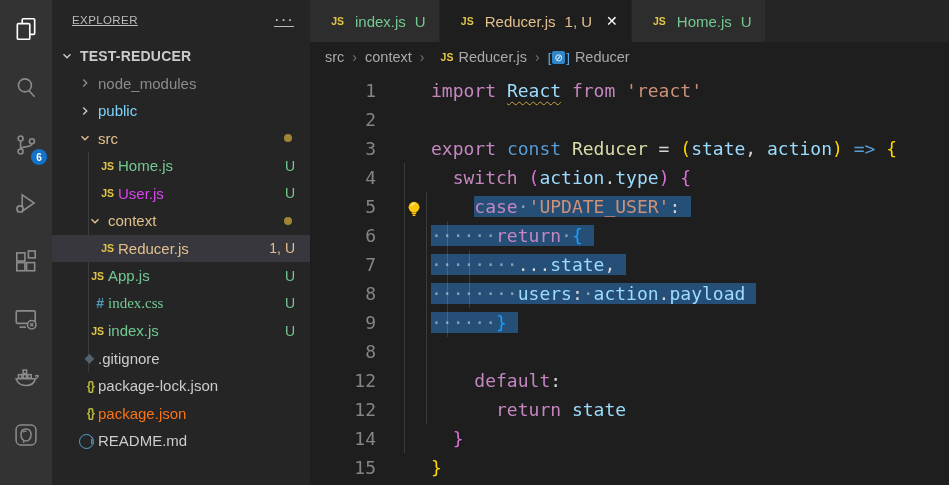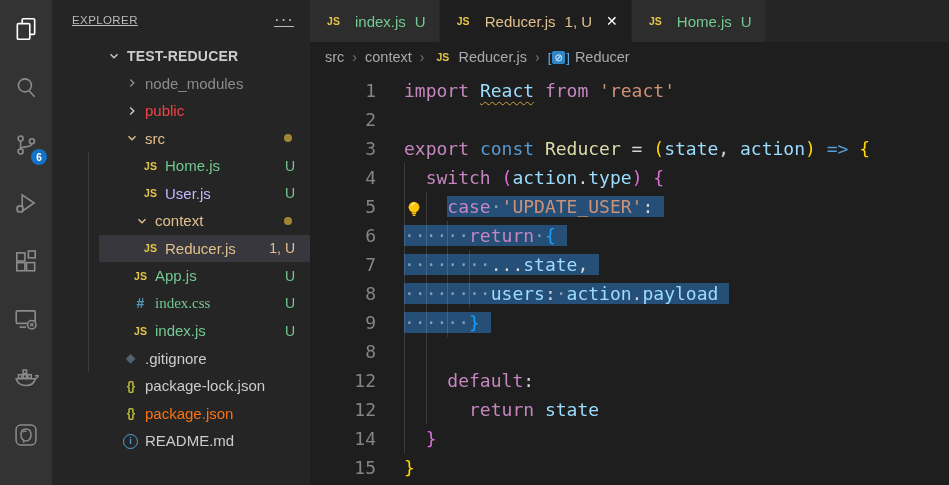"JS" .fi { text-align: center -> right }
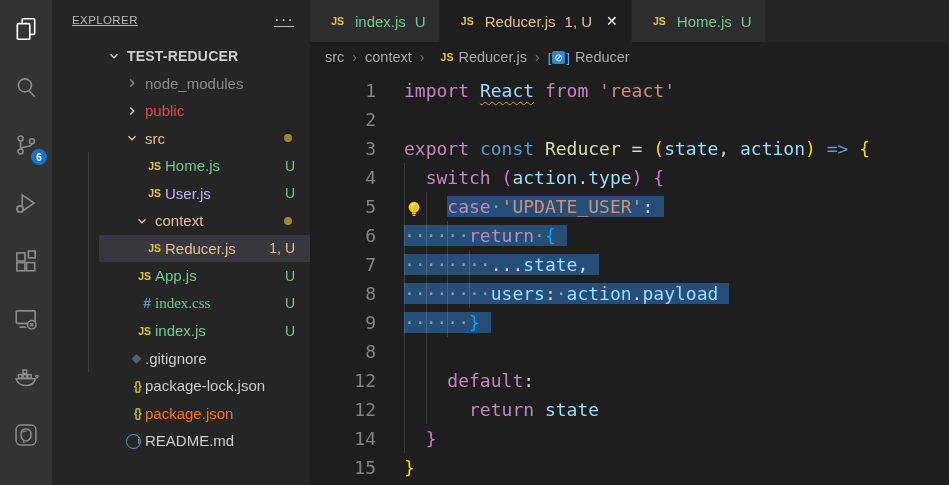"TEST-REDUCER" .tree { padding-left: 47px -> none }
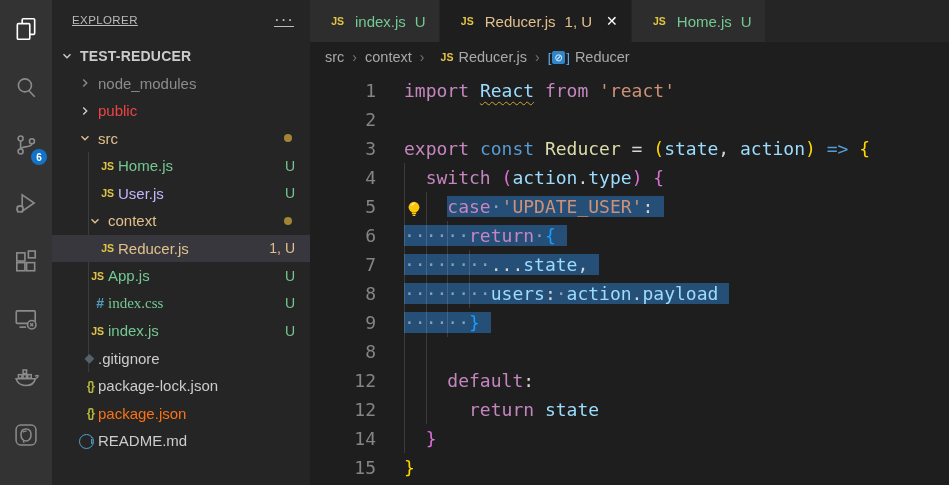"import React from 'react'" .cl { margin-left: none -> 27px }
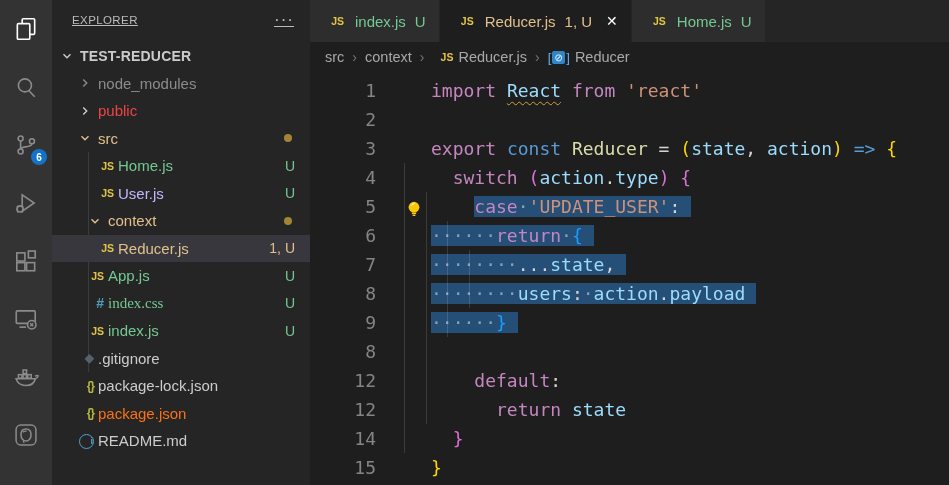"public" span.lbl { color: #ef4444 -> #7dd3fc }
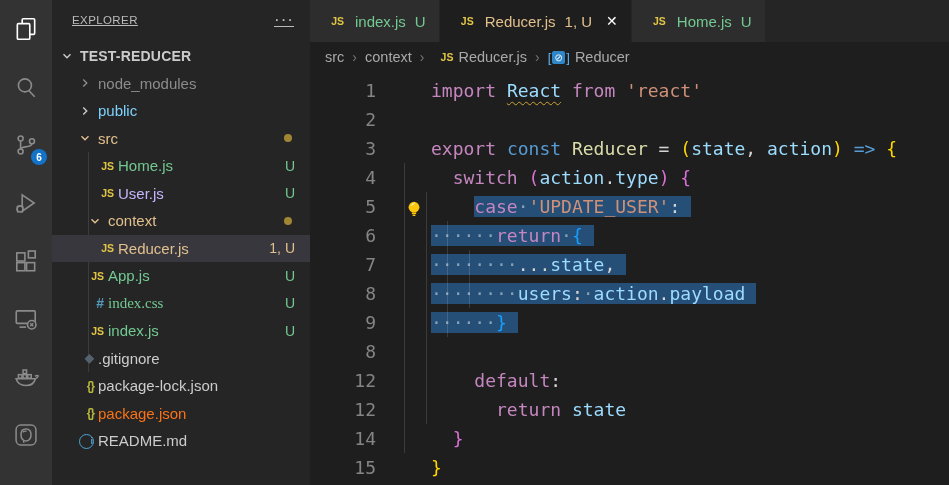"User.js" span.lbl { color: #c4b5fd -> #d946ef }
